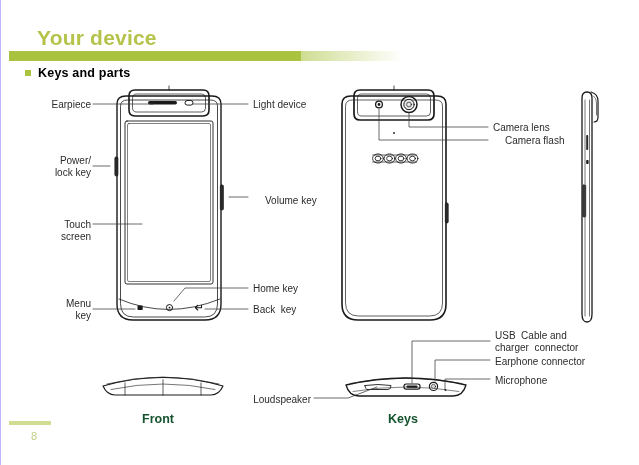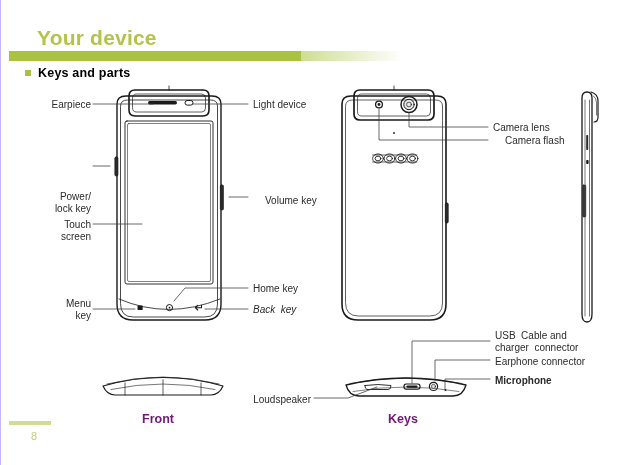"Power/" div.callout { margin-top: 36px -> none }
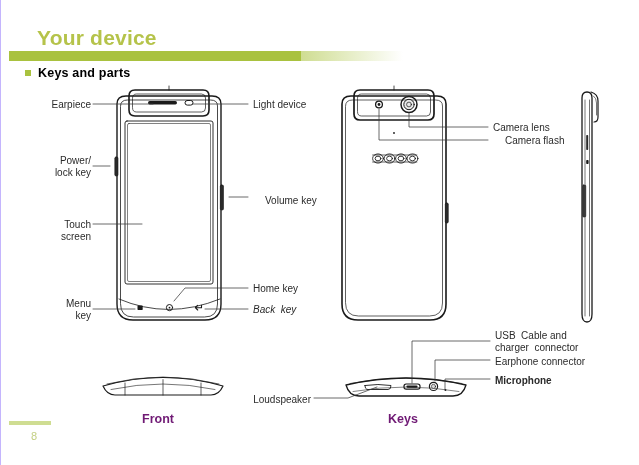"Back key" div.callout { font-style: italic -> none }
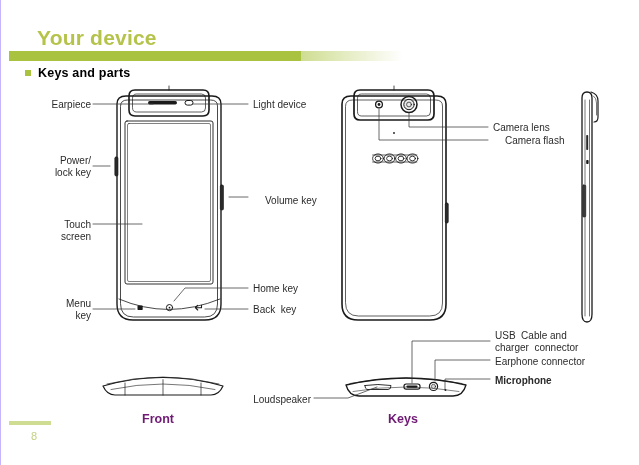"Microphone" div.callout { font-weight: bold -> none }
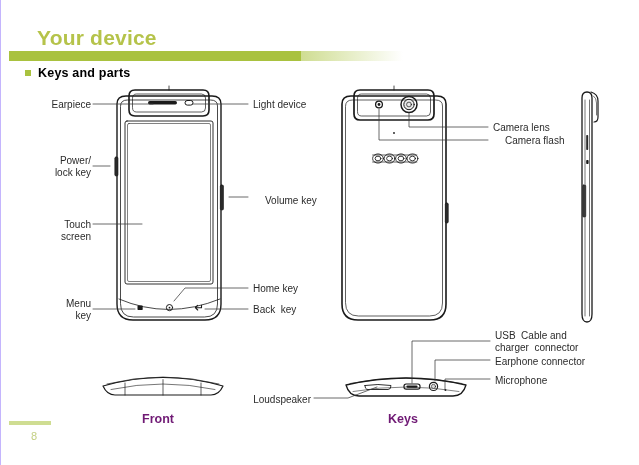"Front" .caption { color: #701a75 -> #14532d }
